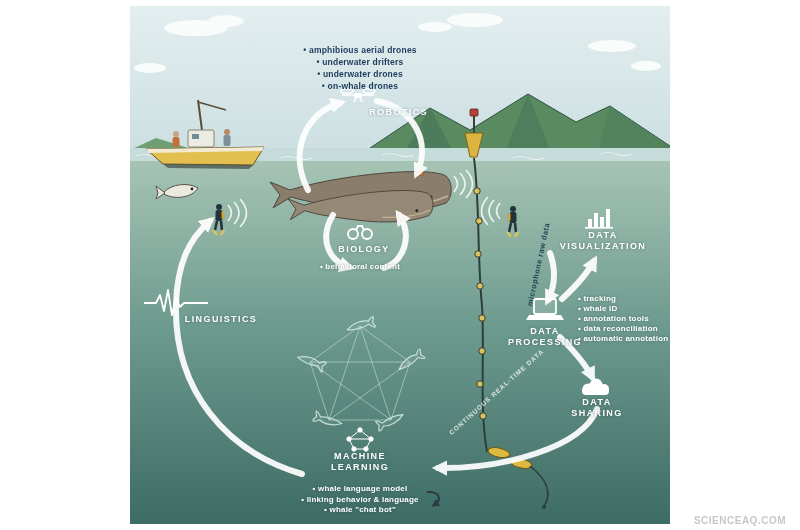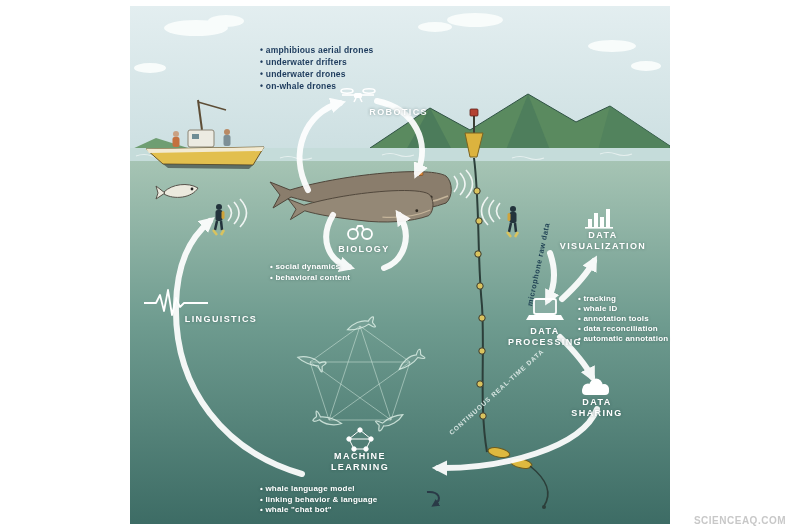"• amphibious aerial drones" .bullets { text-align: none -> center }
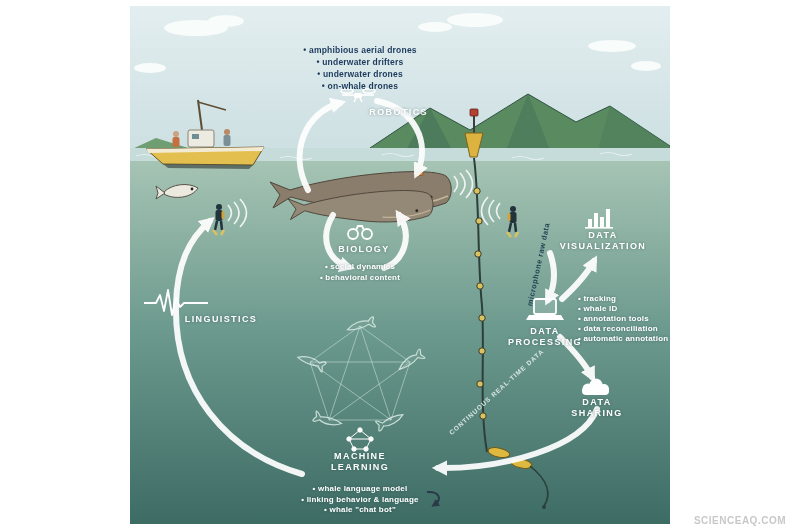"• social dynamics" div { html: <div>• social dynamics</div> -> none }
